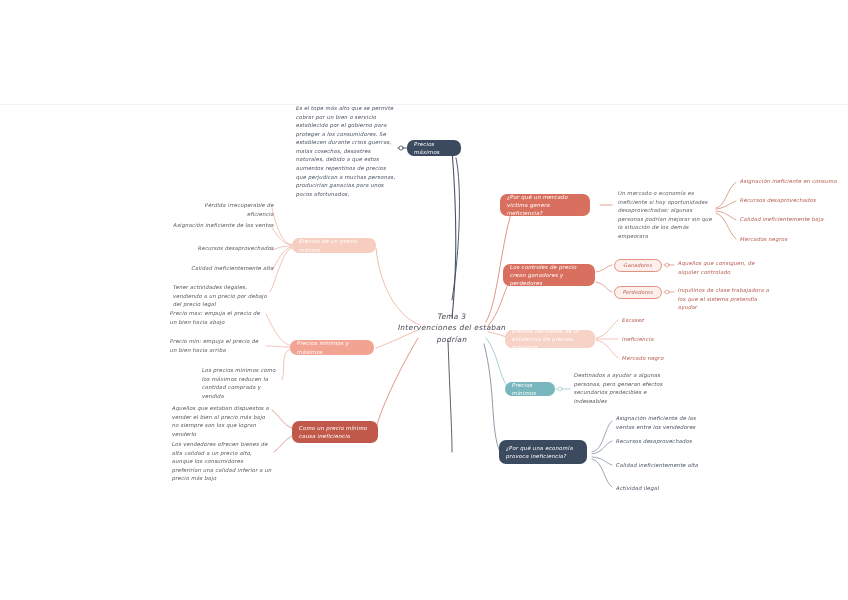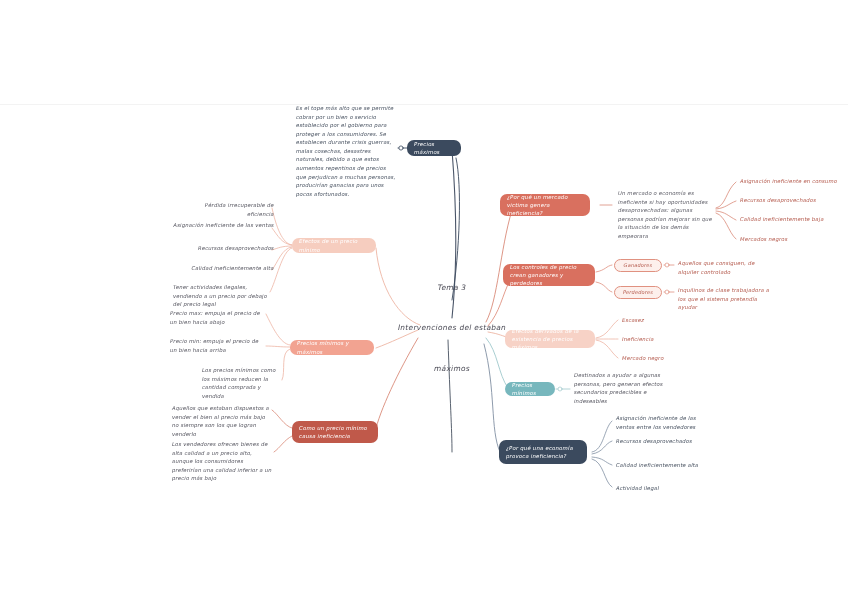"Tema 3" .node.center { gap: 29px -> none }
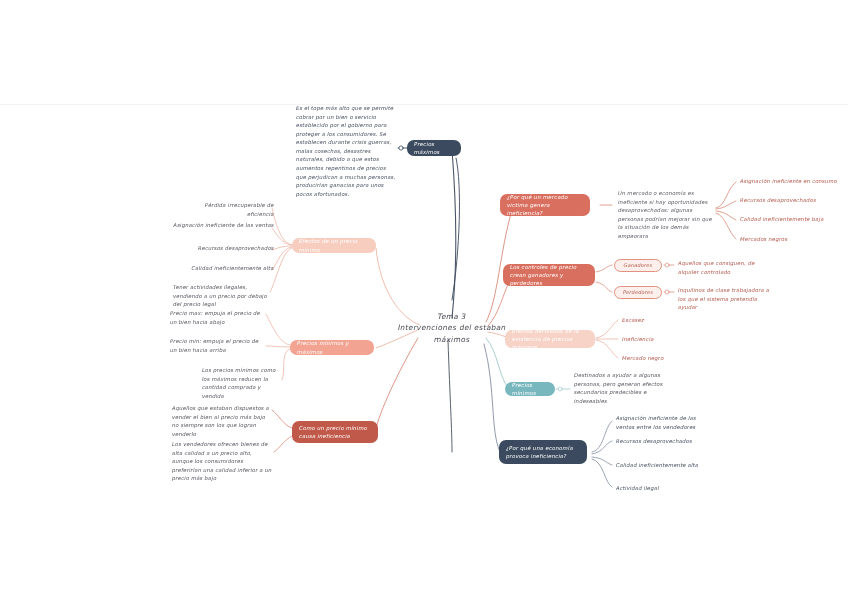"máximos" div { text: máximos -> podrían }
